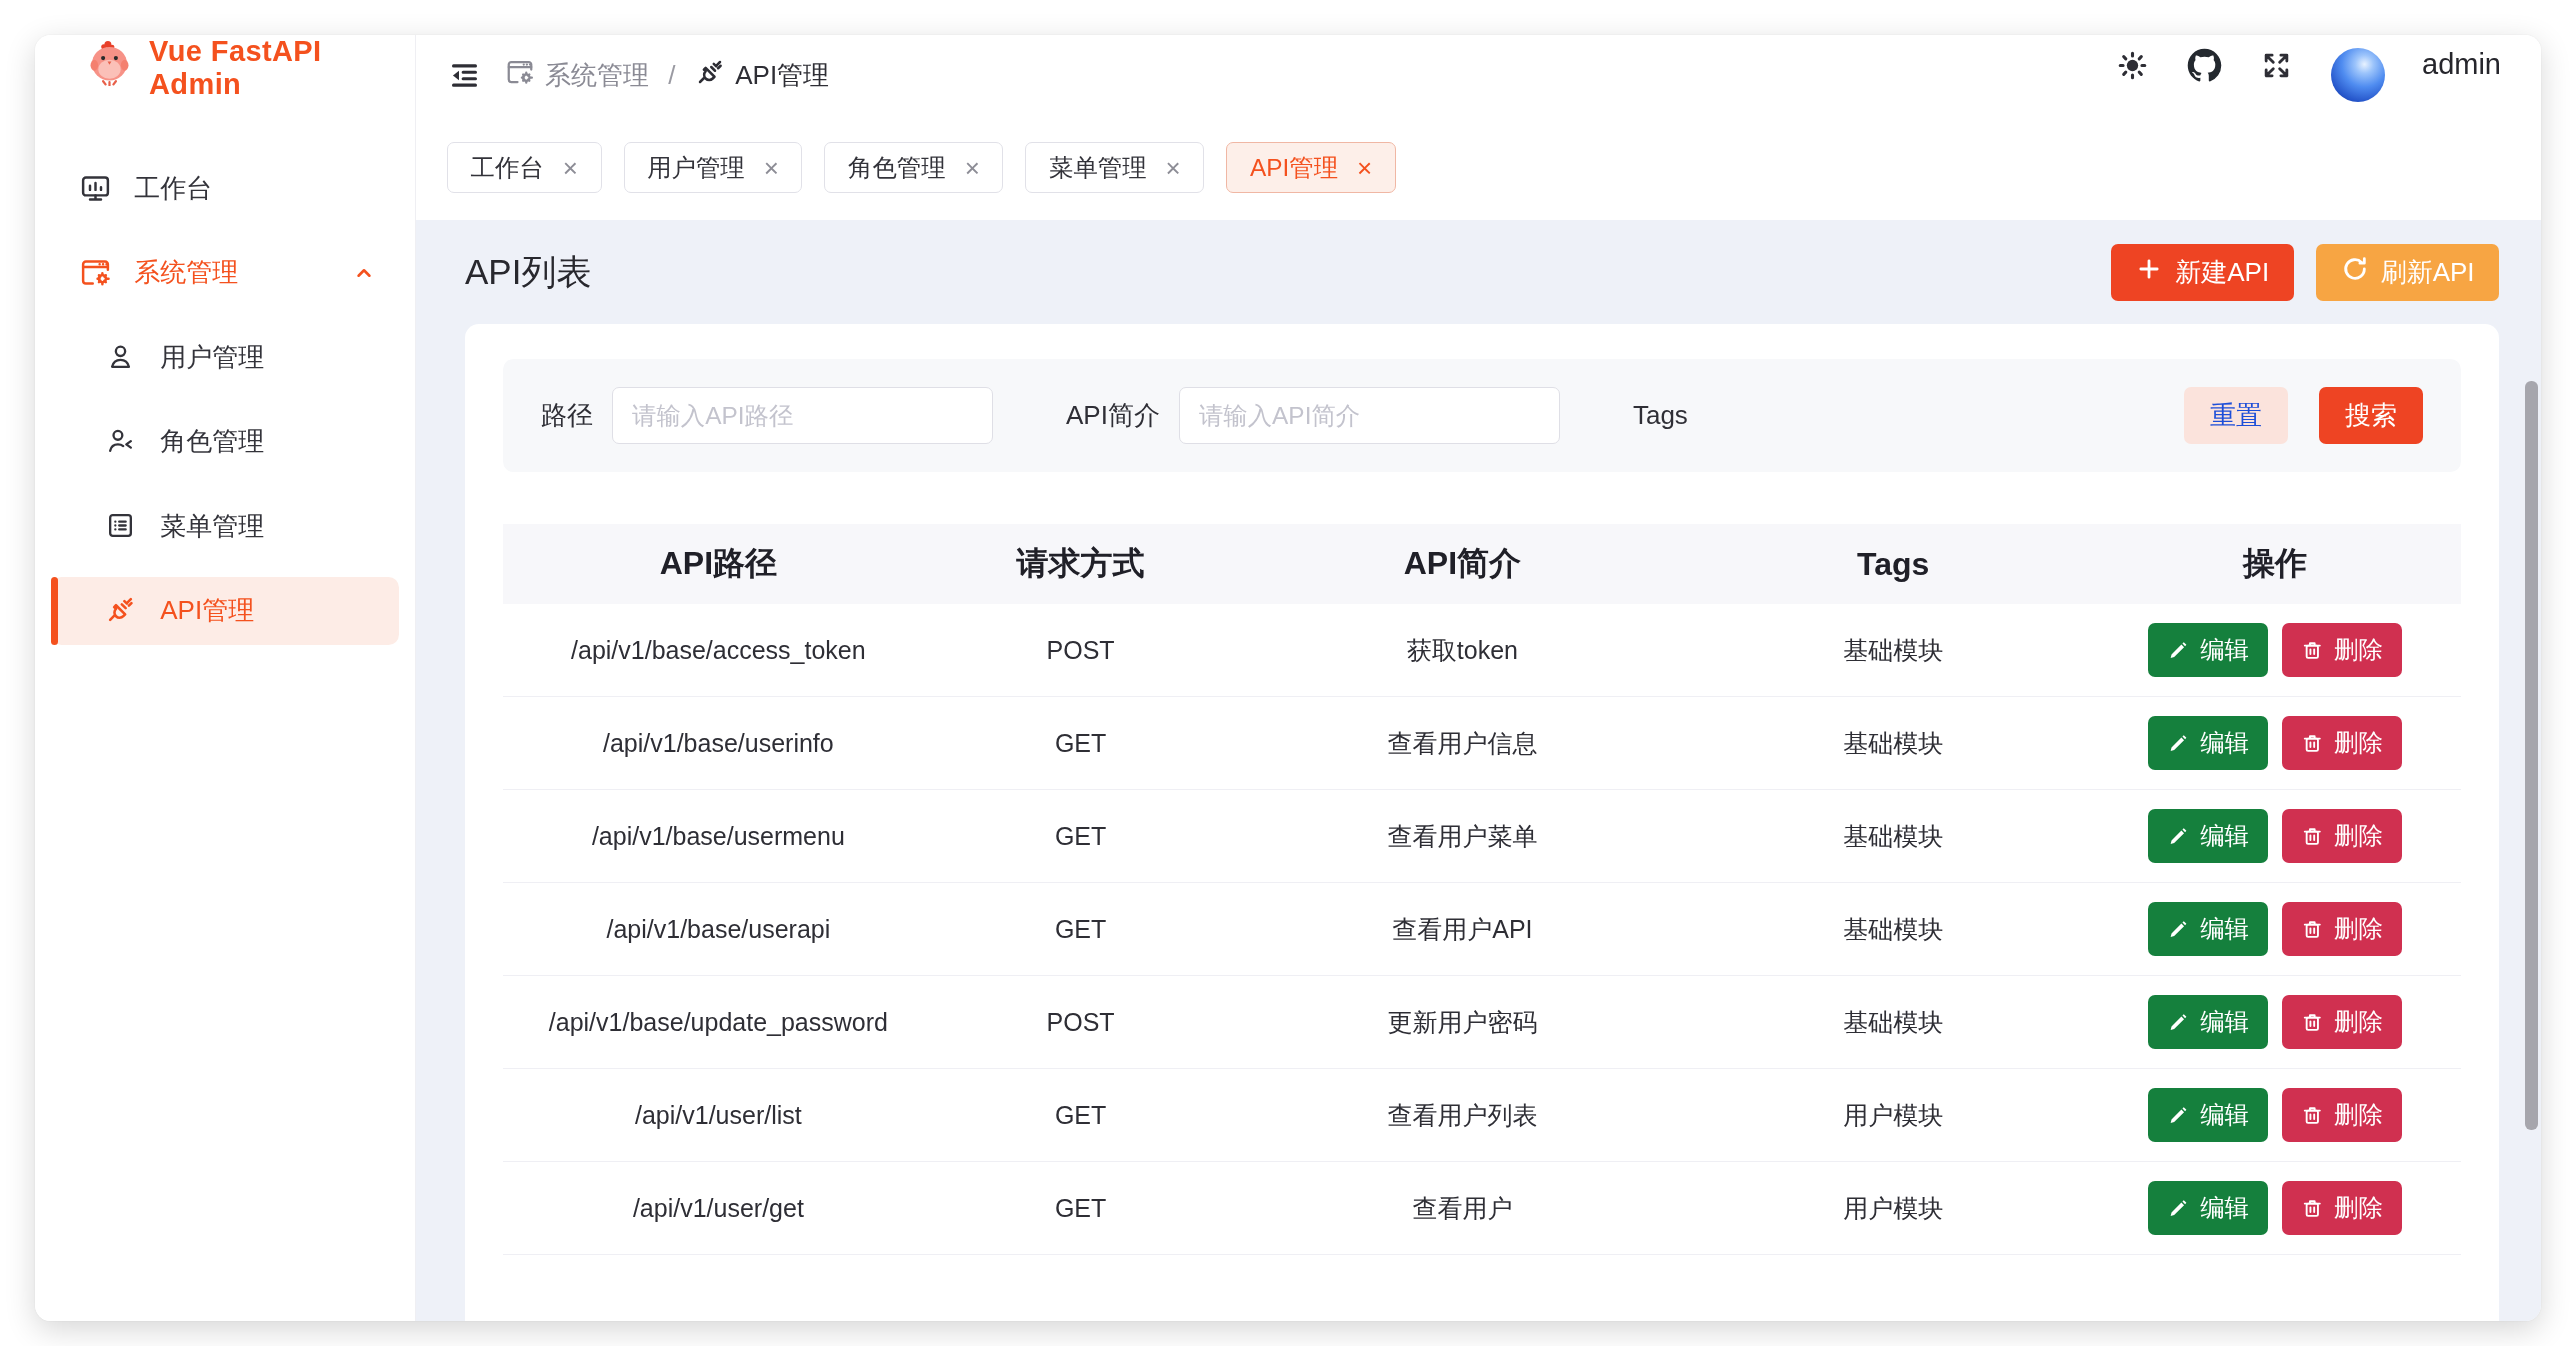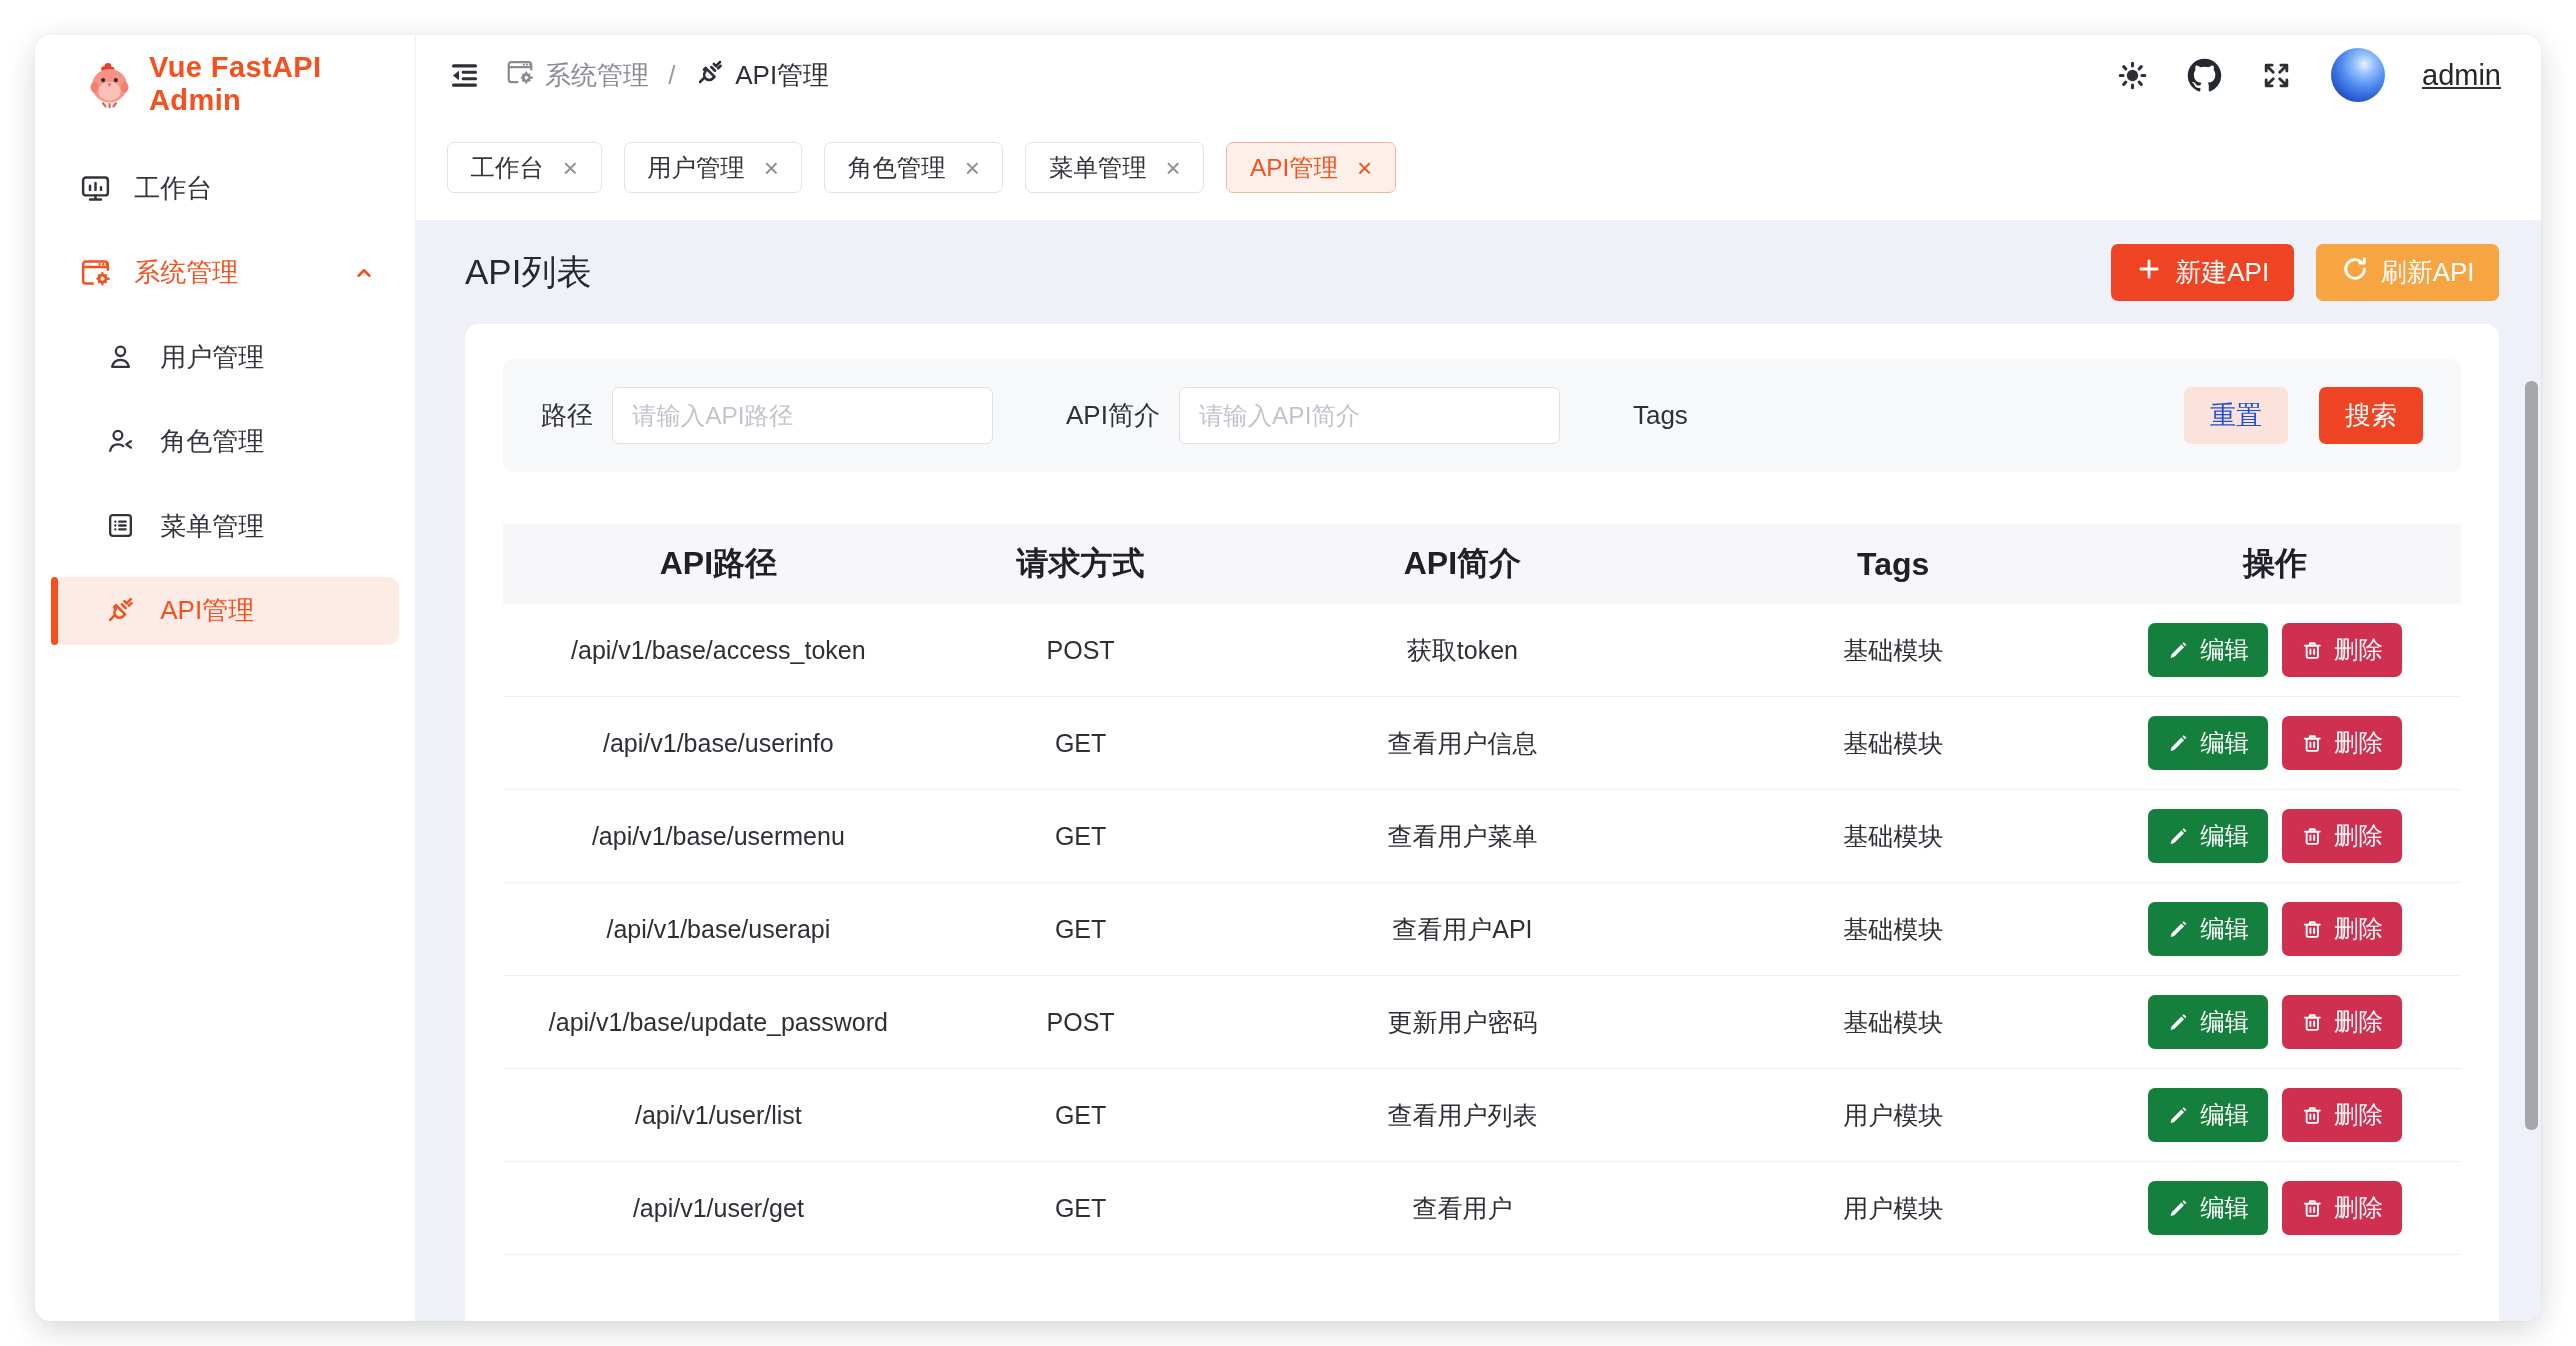"Vue FastAPI Admin" .logo-row { align-items: center -> none }
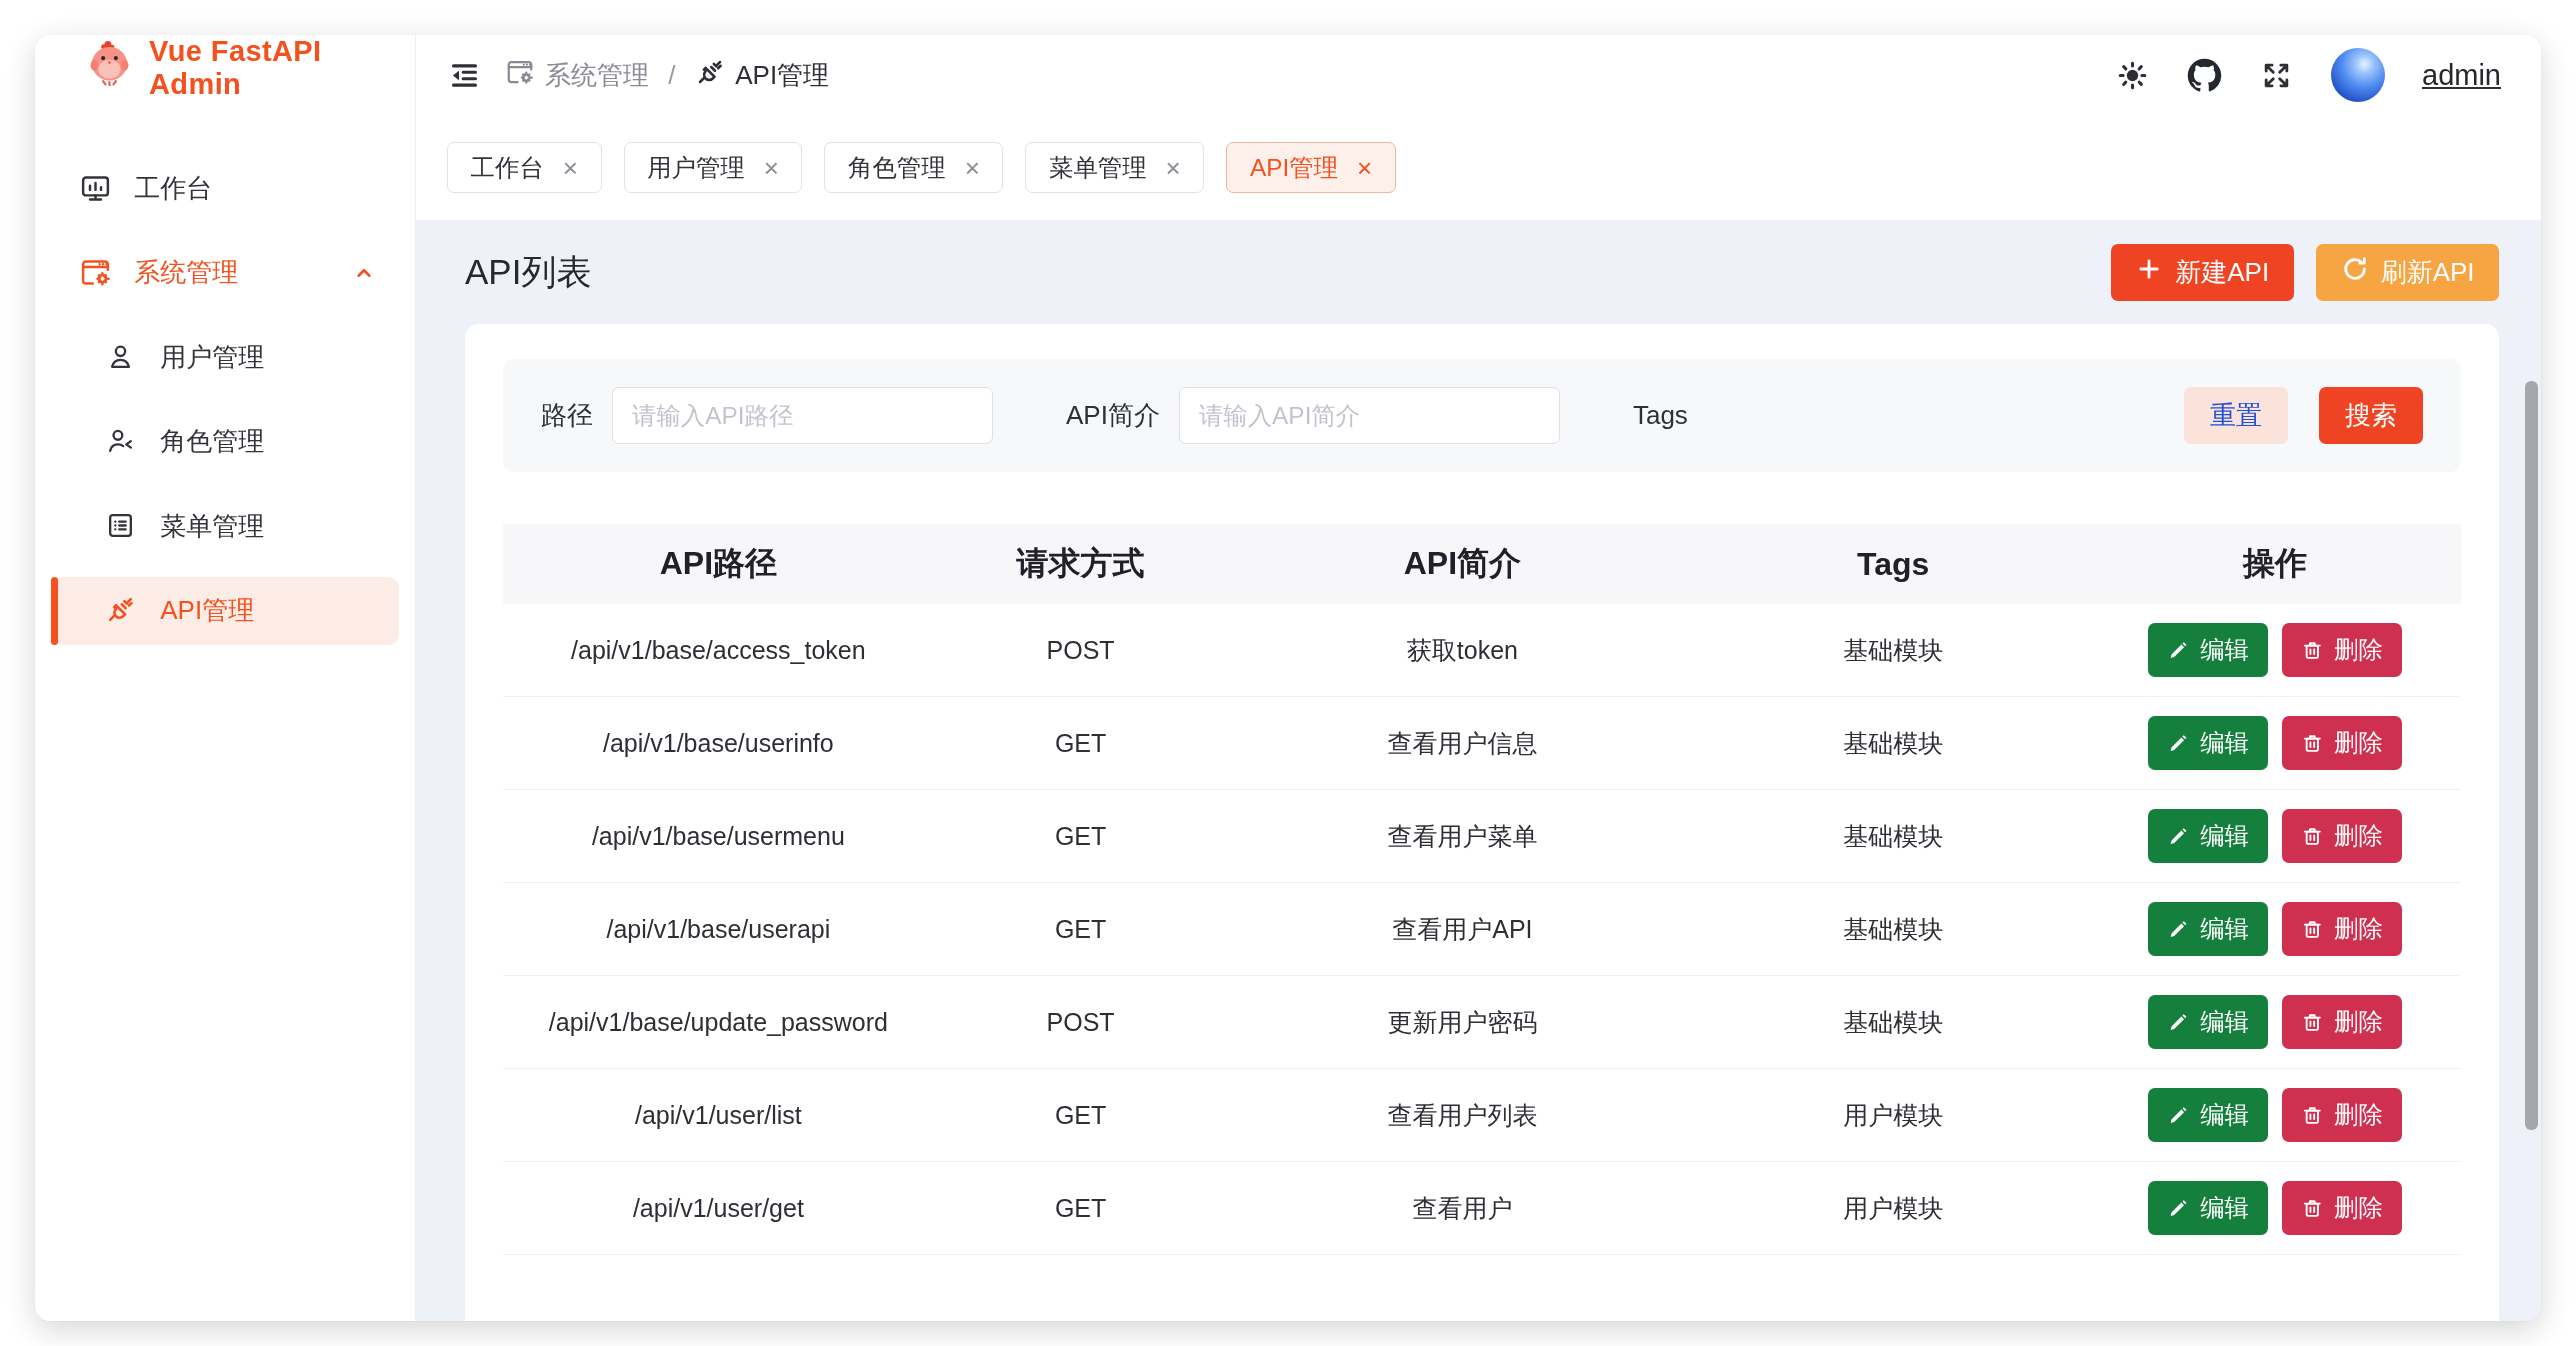"admin" .top-right { align-items: center -> none; text-decoration: underline -> none }
